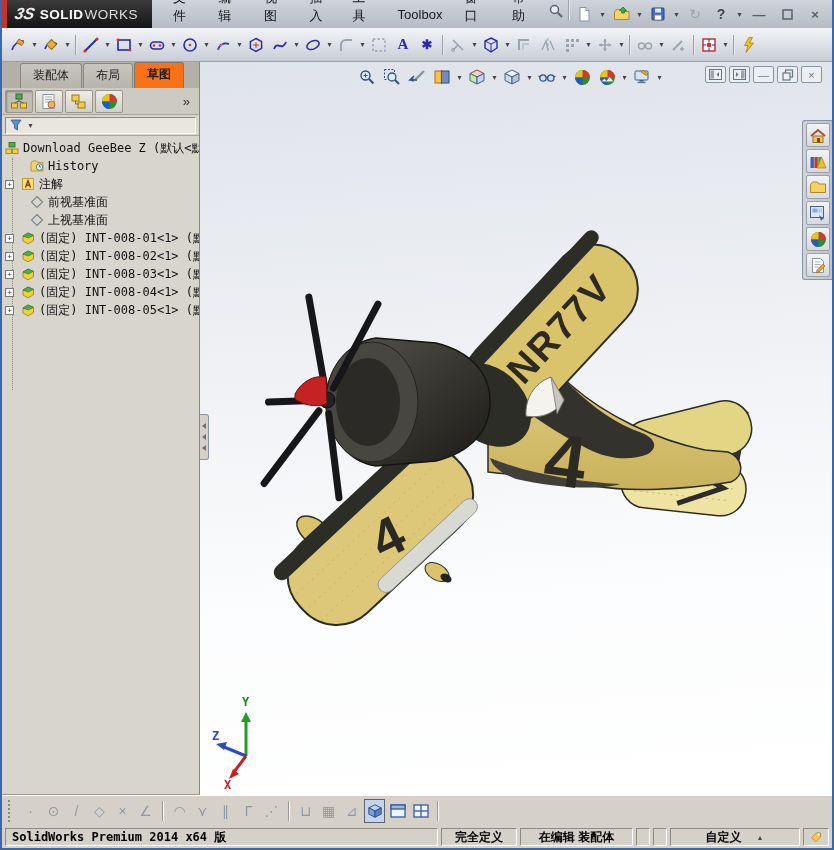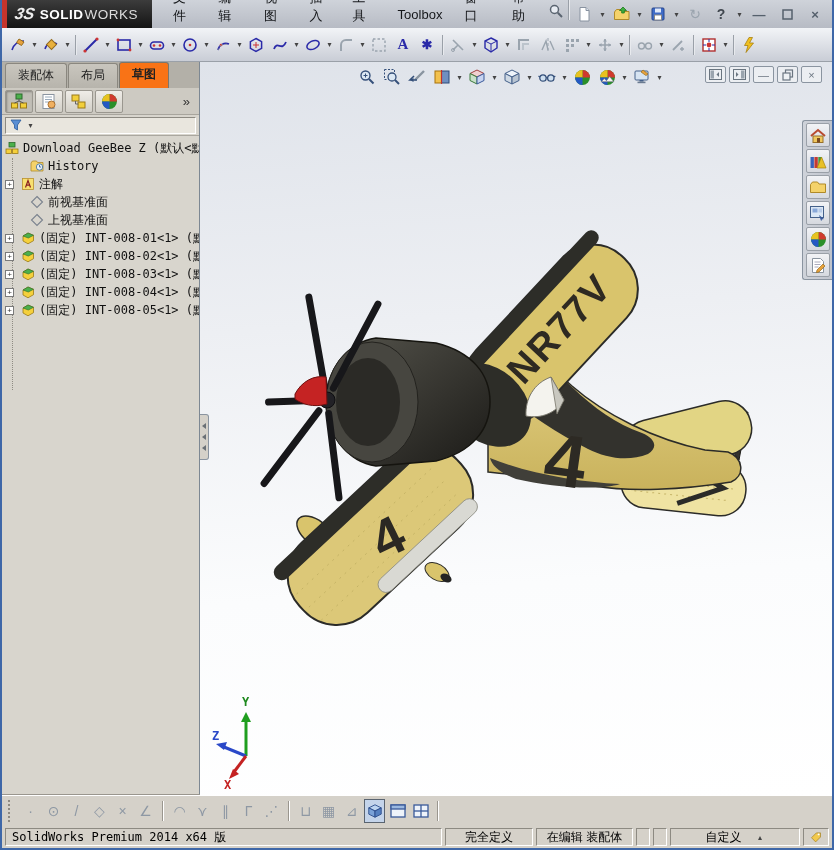"装配体" .cmd-tabs { justify-content: none -> center }
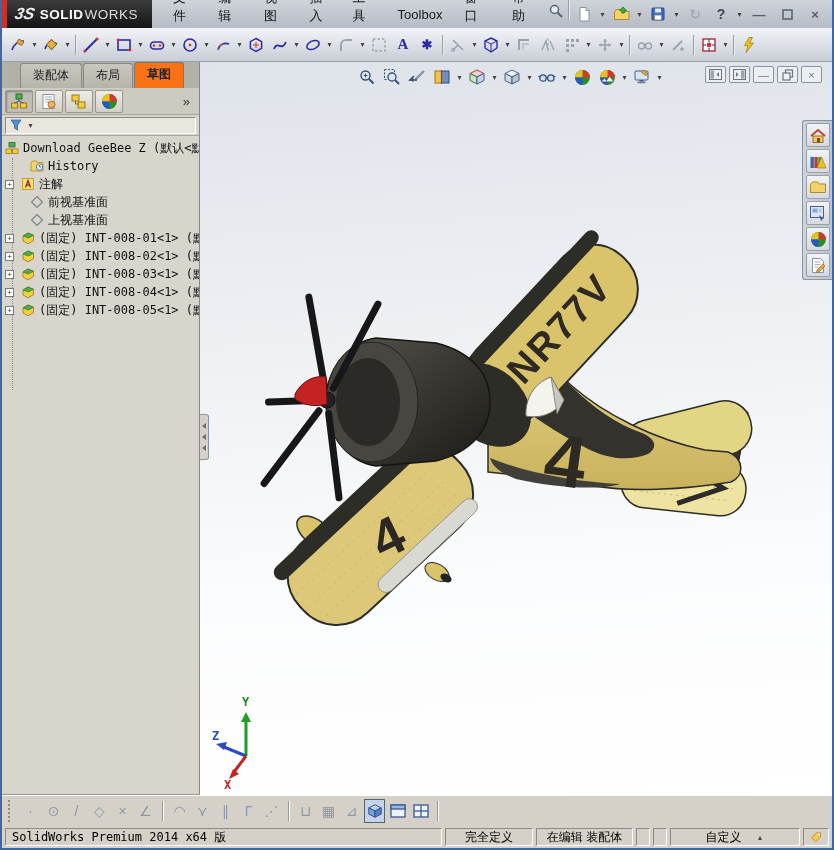"SolidWorks Premium 2014 x64 版" .statusbar { font-weight: none -> bold }
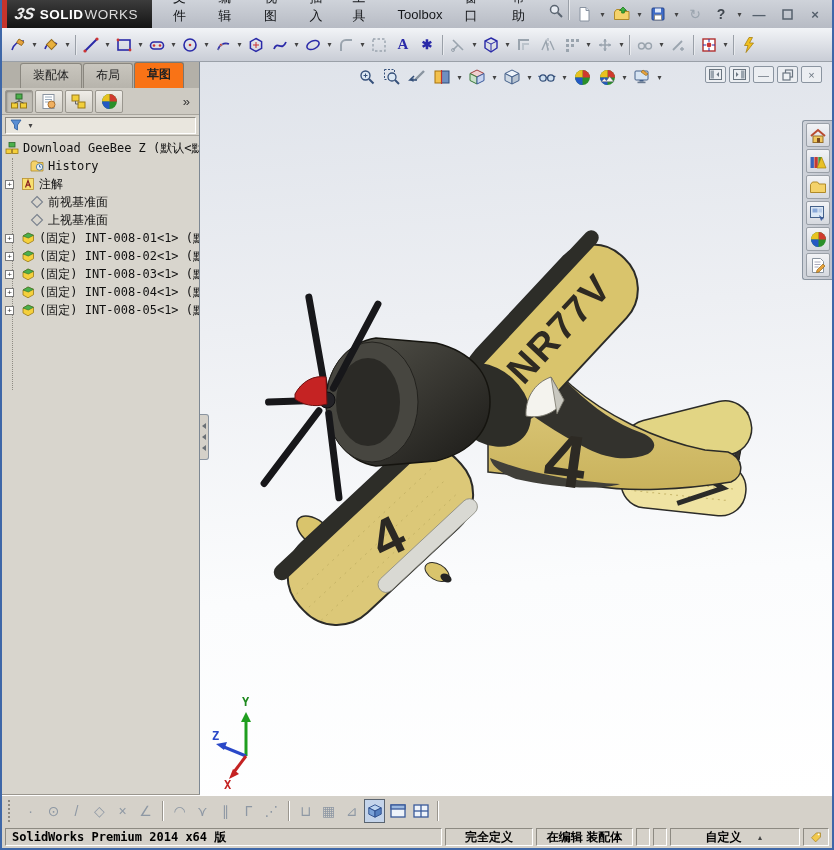"完全定义" div.cell { width: 88px -> 76px }
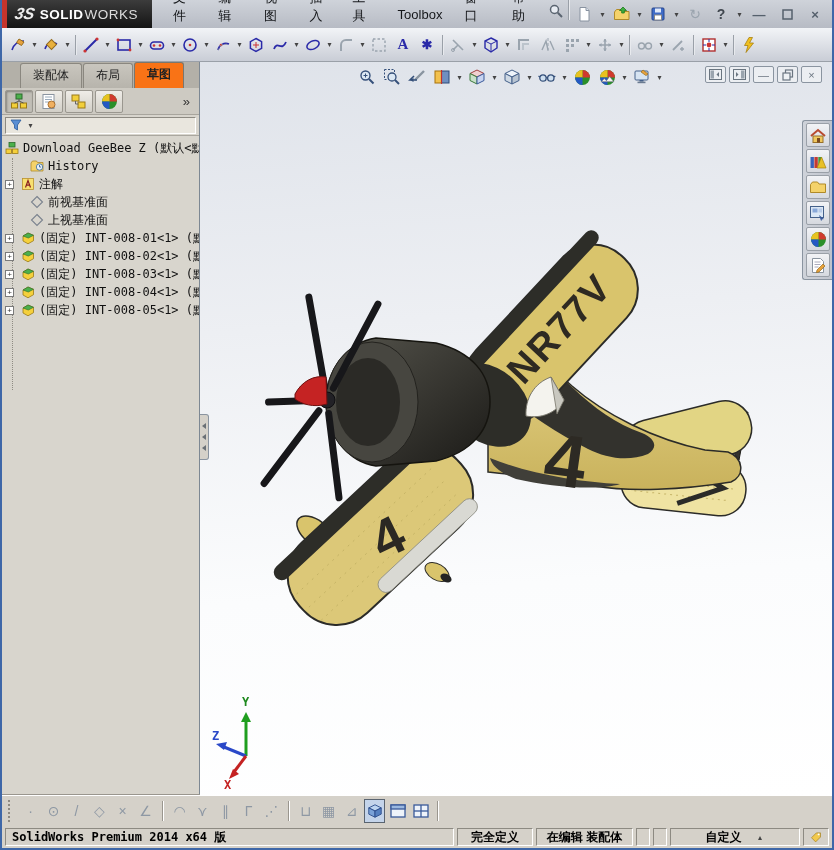"在编辑 装配体" div.cell { width: 97px -> 113px }
